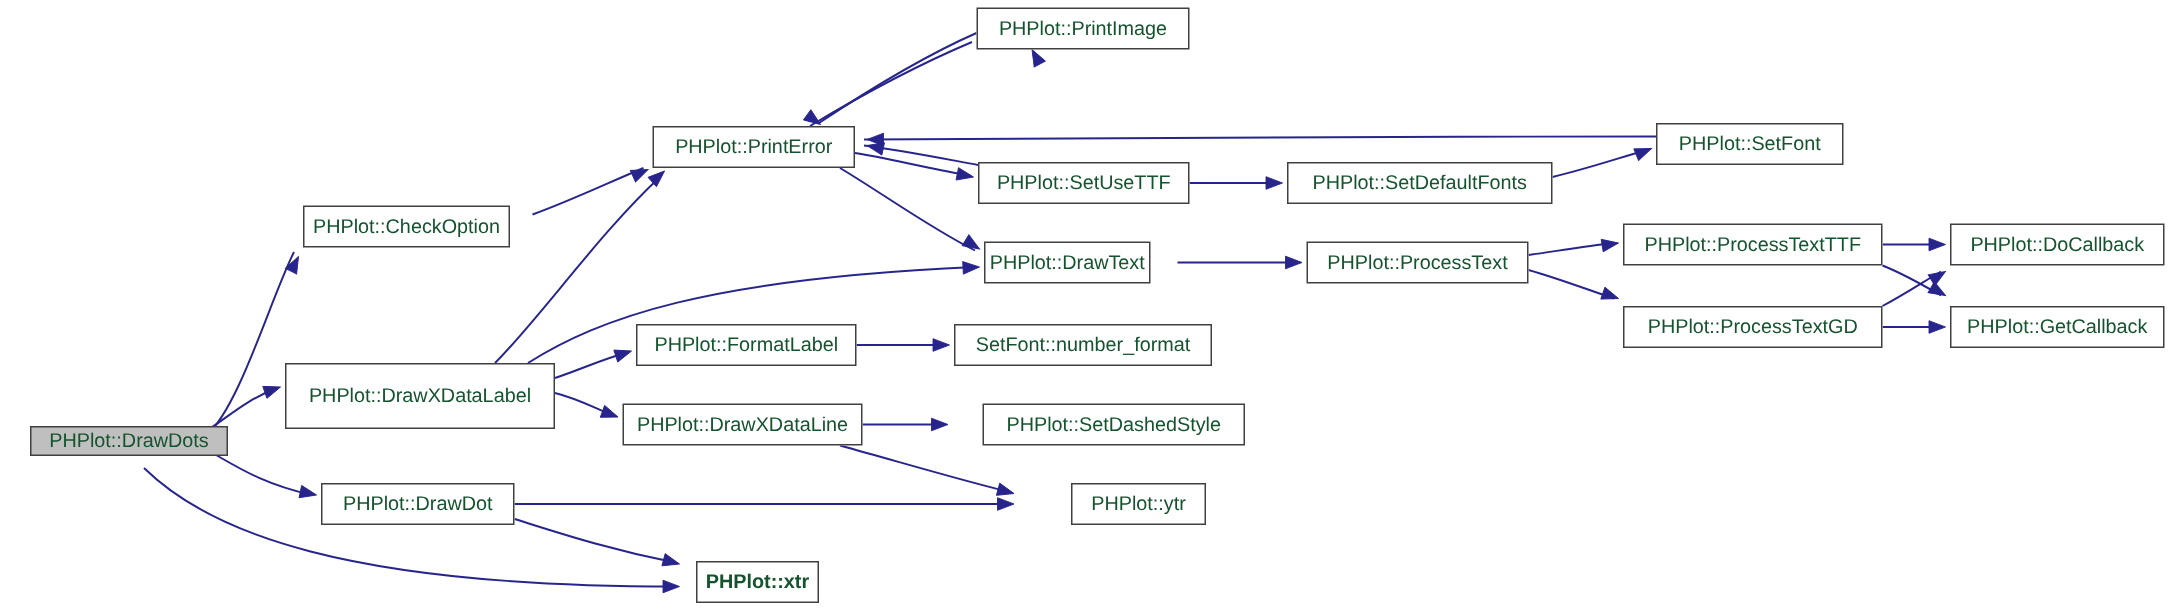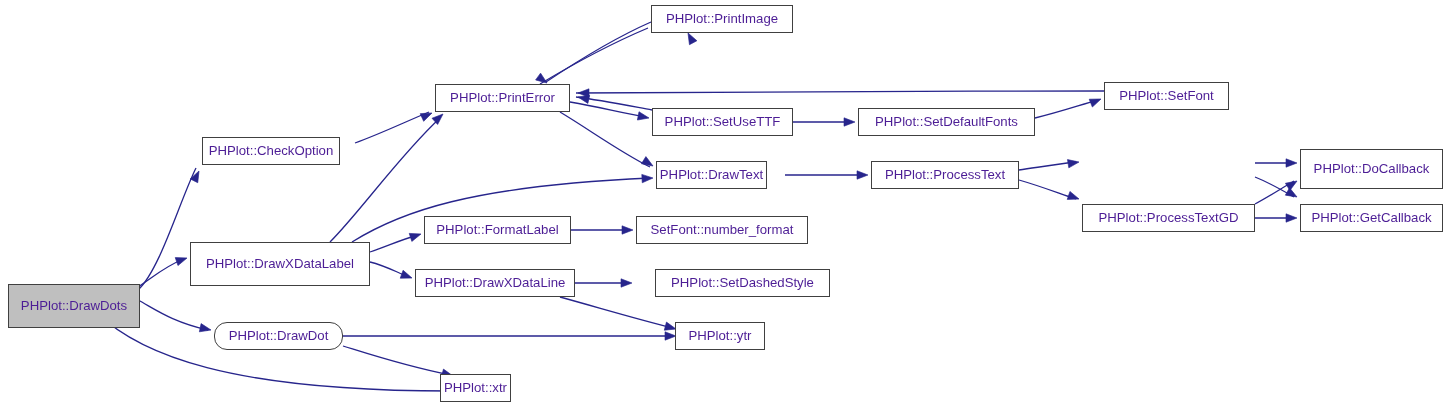"PHPlot::PrintImage" .node-label { color: #4c1d95 -> #14532d }
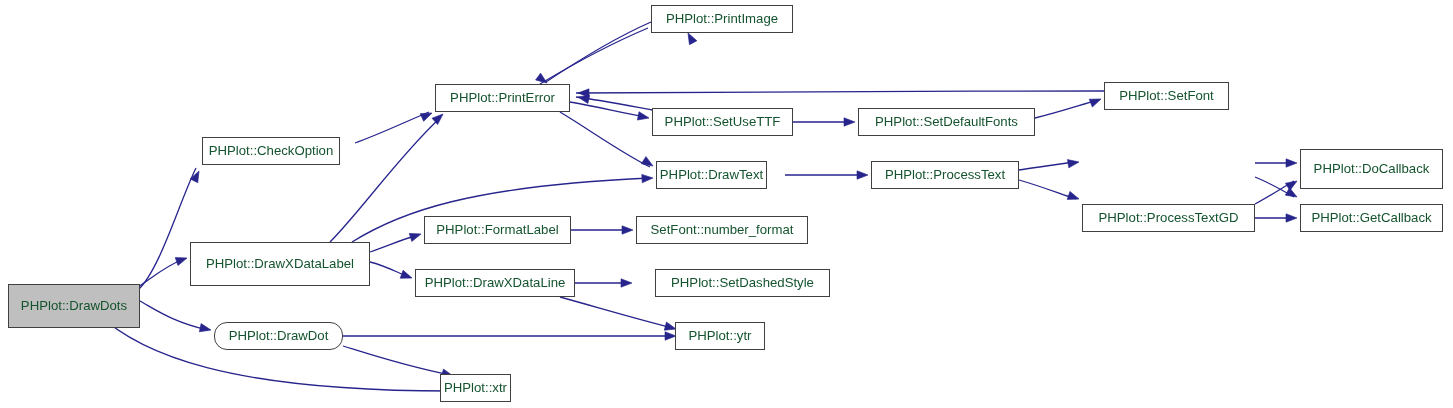"PHPlot::ProcessTextTTF" div.node { html: none -> <div> <span>PHPlot::ProcessTextTTF</span> </div> }
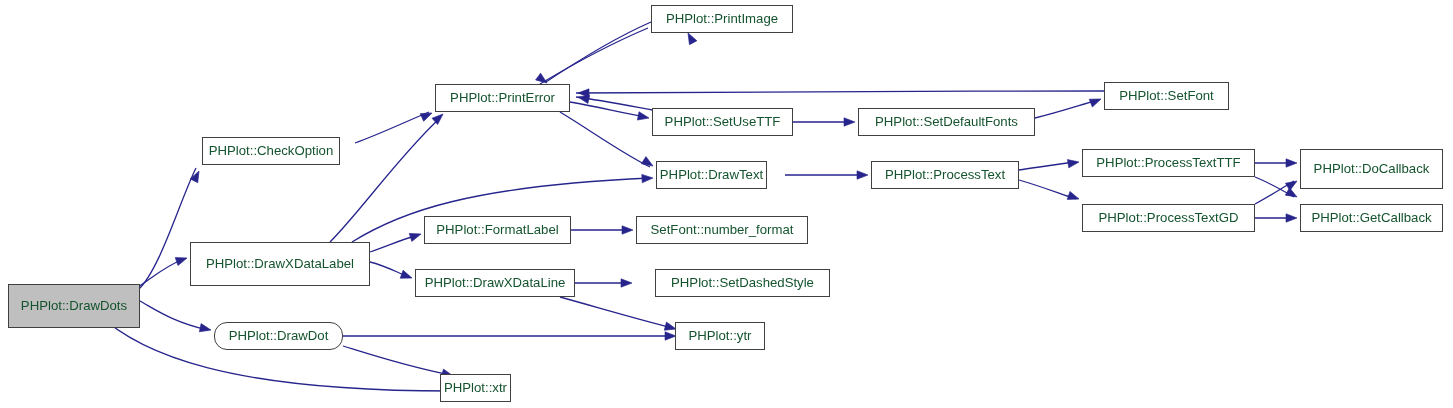"PHPlot::DoCallback" div.node { height: 40px -> 28px }
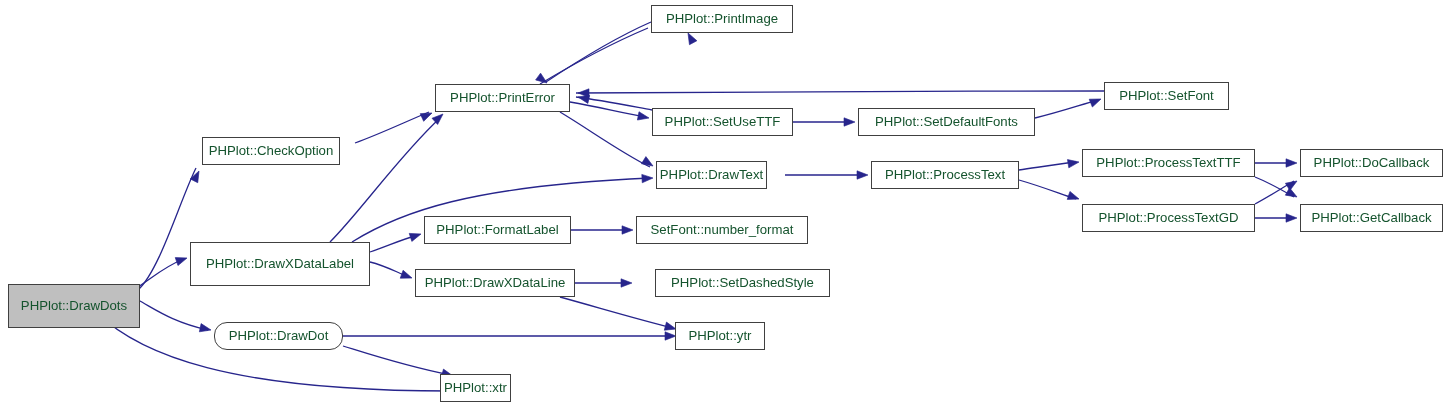"PHPlot::DrawDots" div.node { height: 44px -> 20px; left: 8px -> 20px }
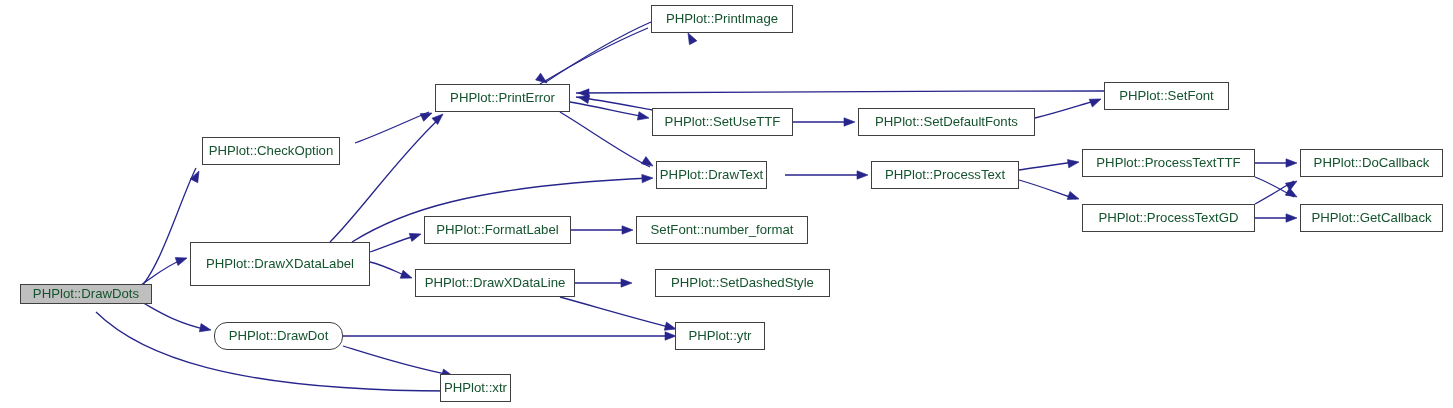"PHPlot::DrawDot" div.node { border-radius: 13px -> none }
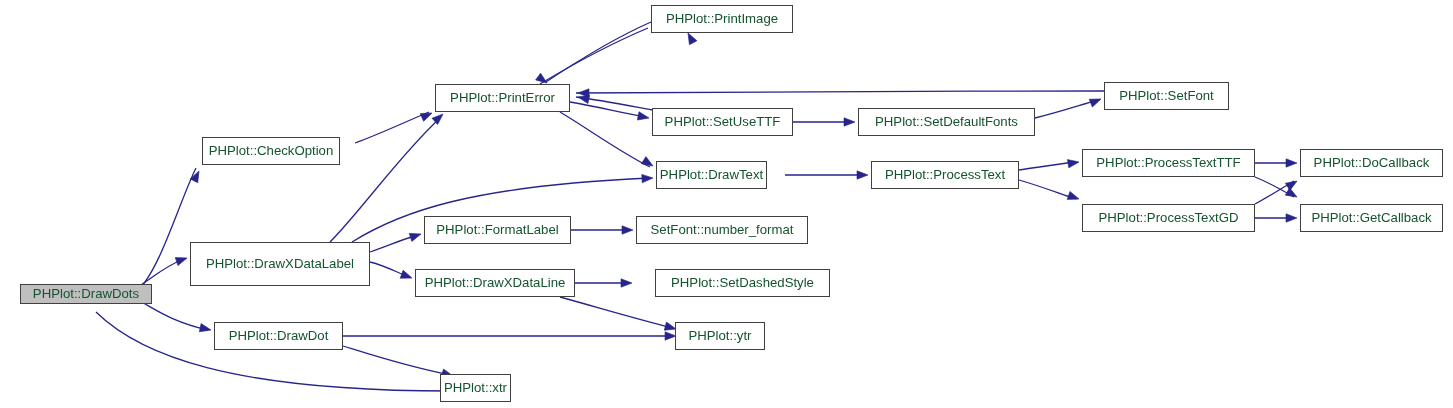"PHPlot::ytr" div.node { left: 675px -> 714px }
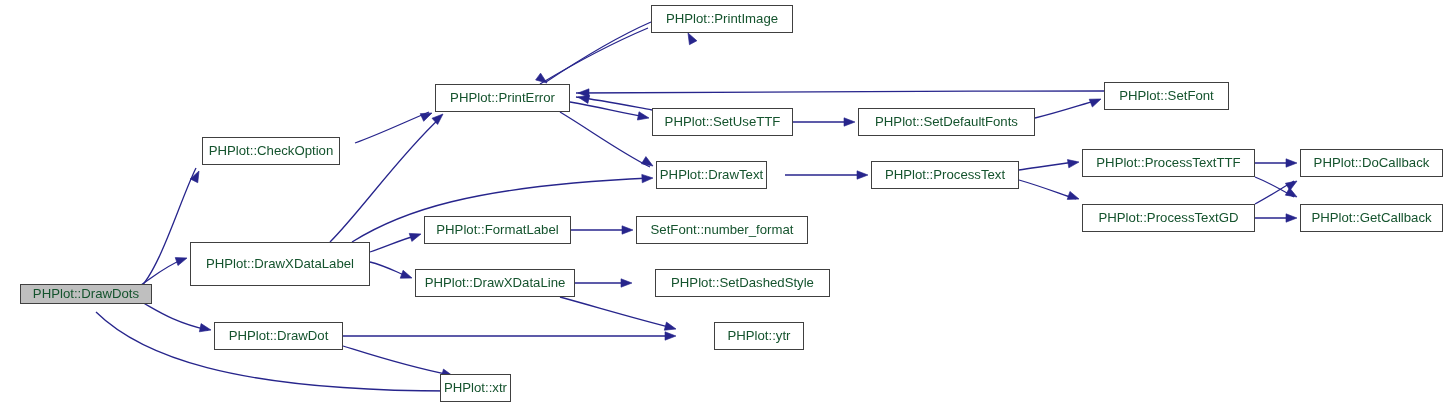"PHPlot::xtr" div.node { font-weight: none -> bold; left: 440px -> 464px; width: 71px -> 82px }
